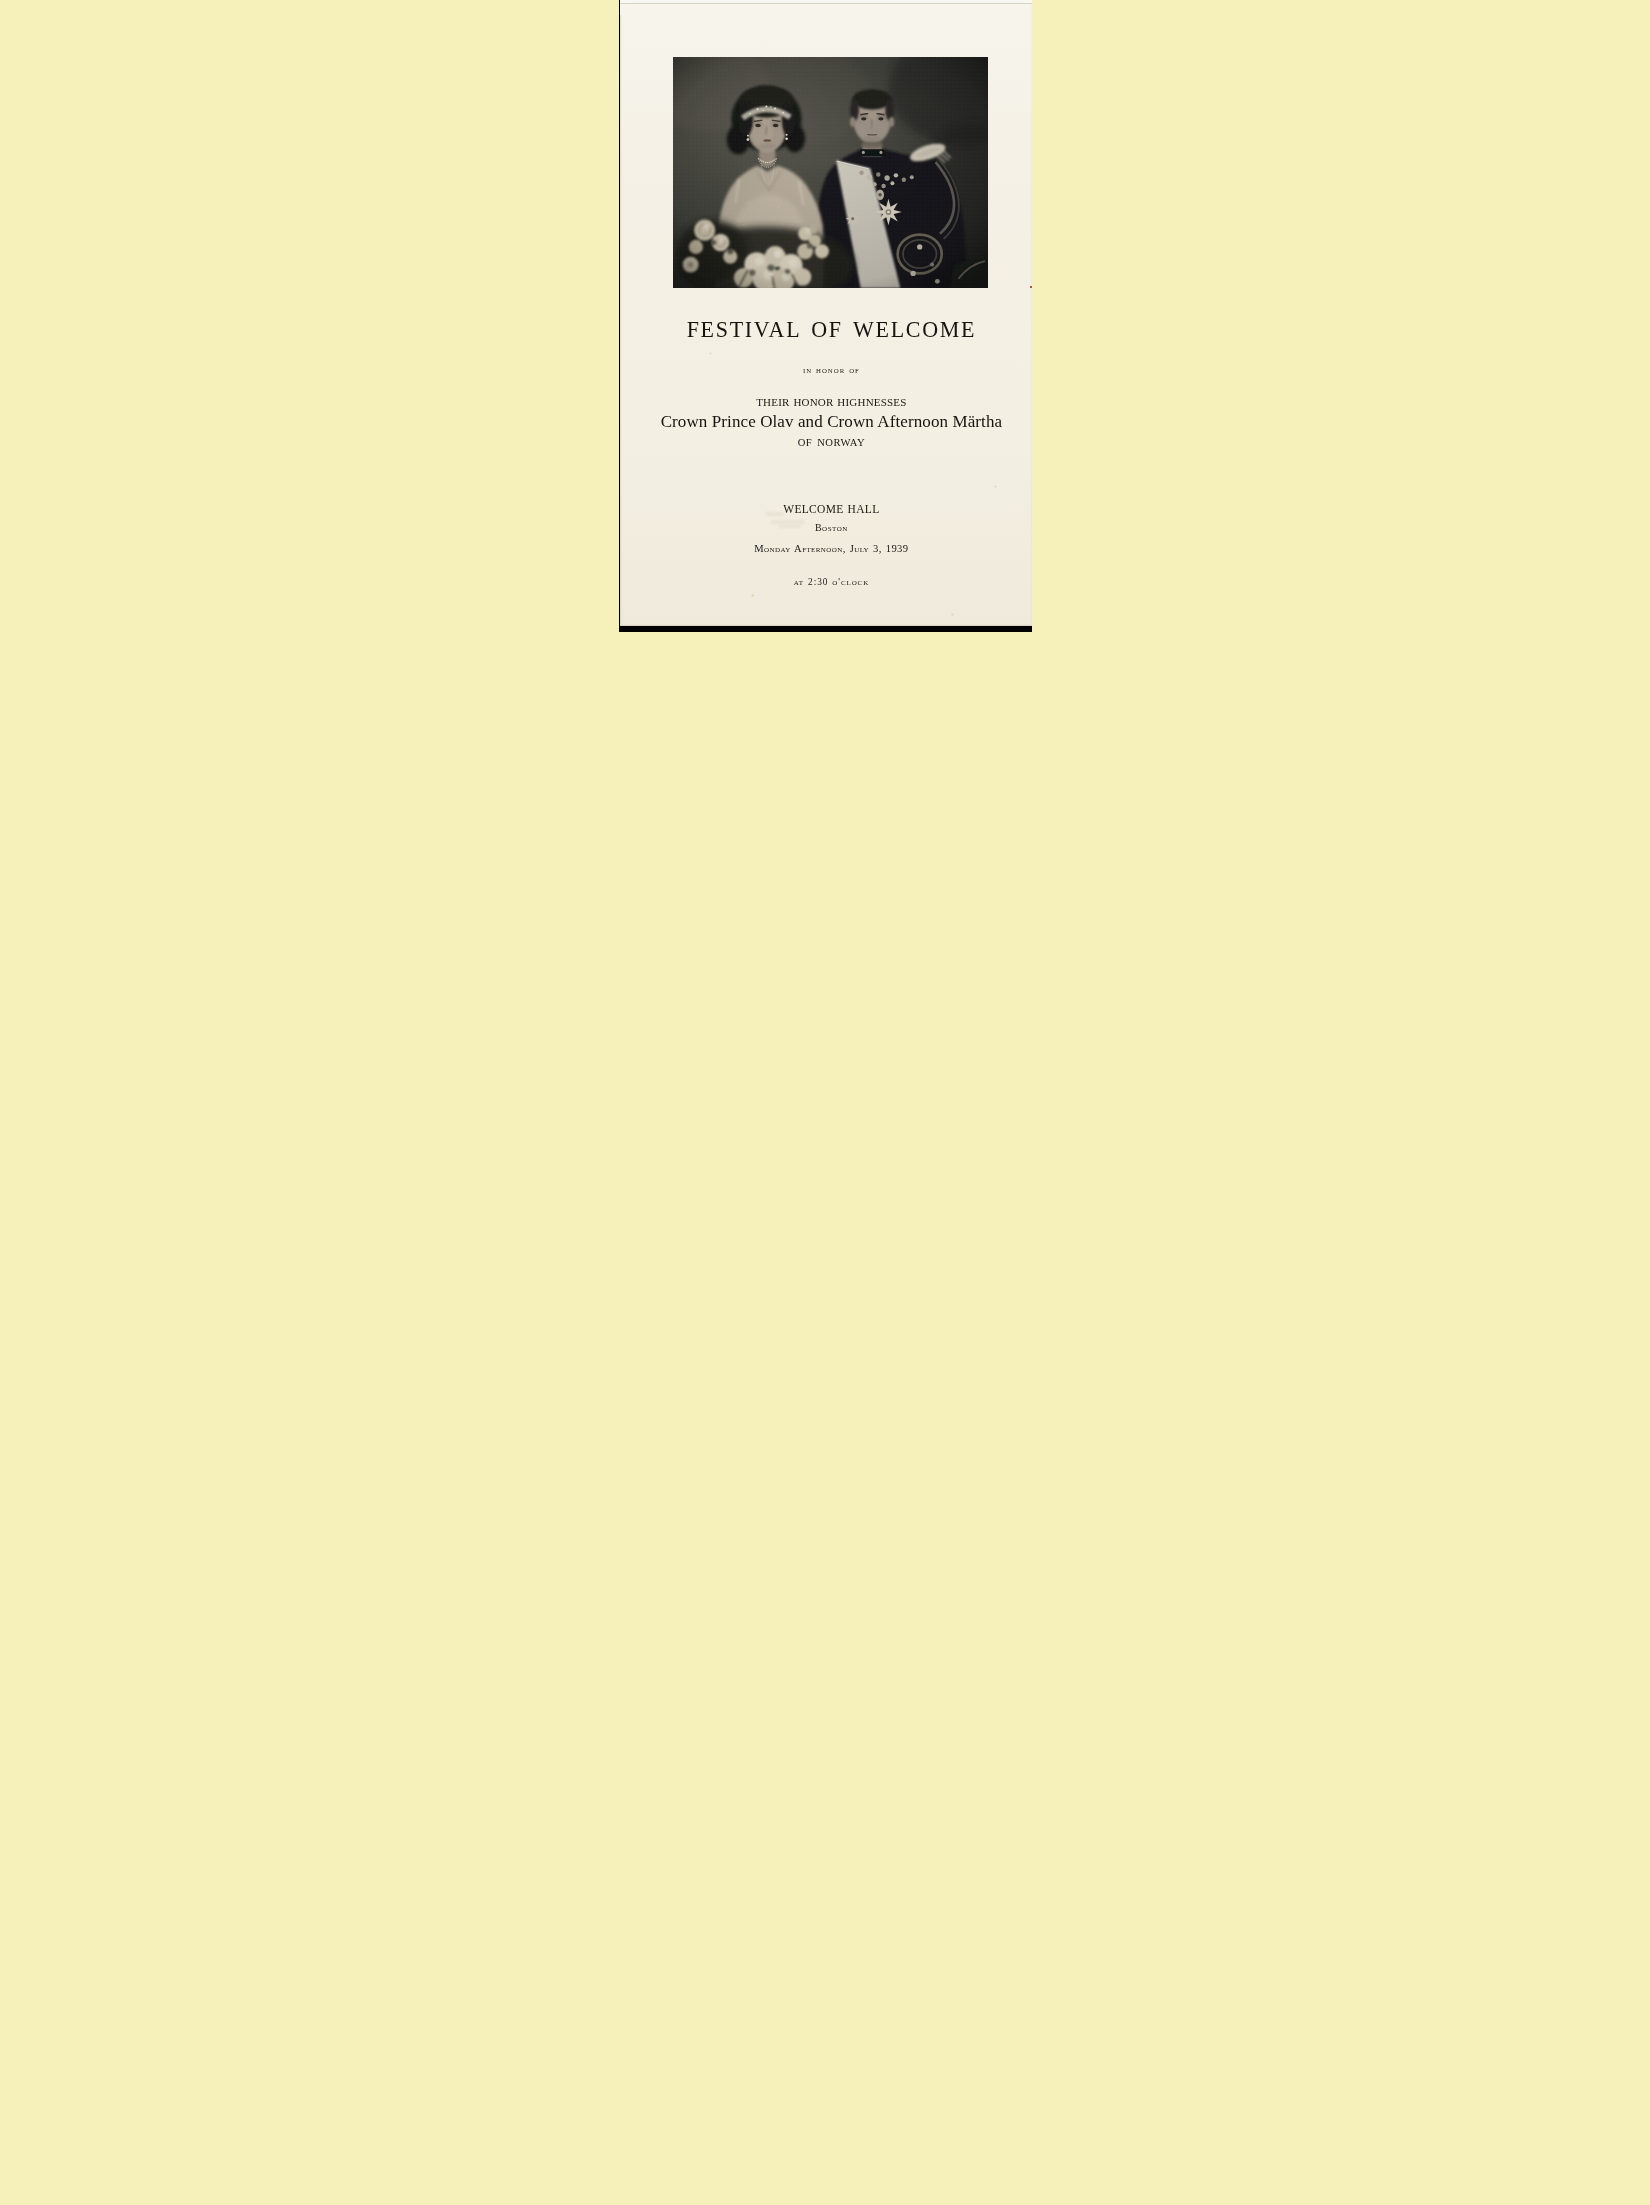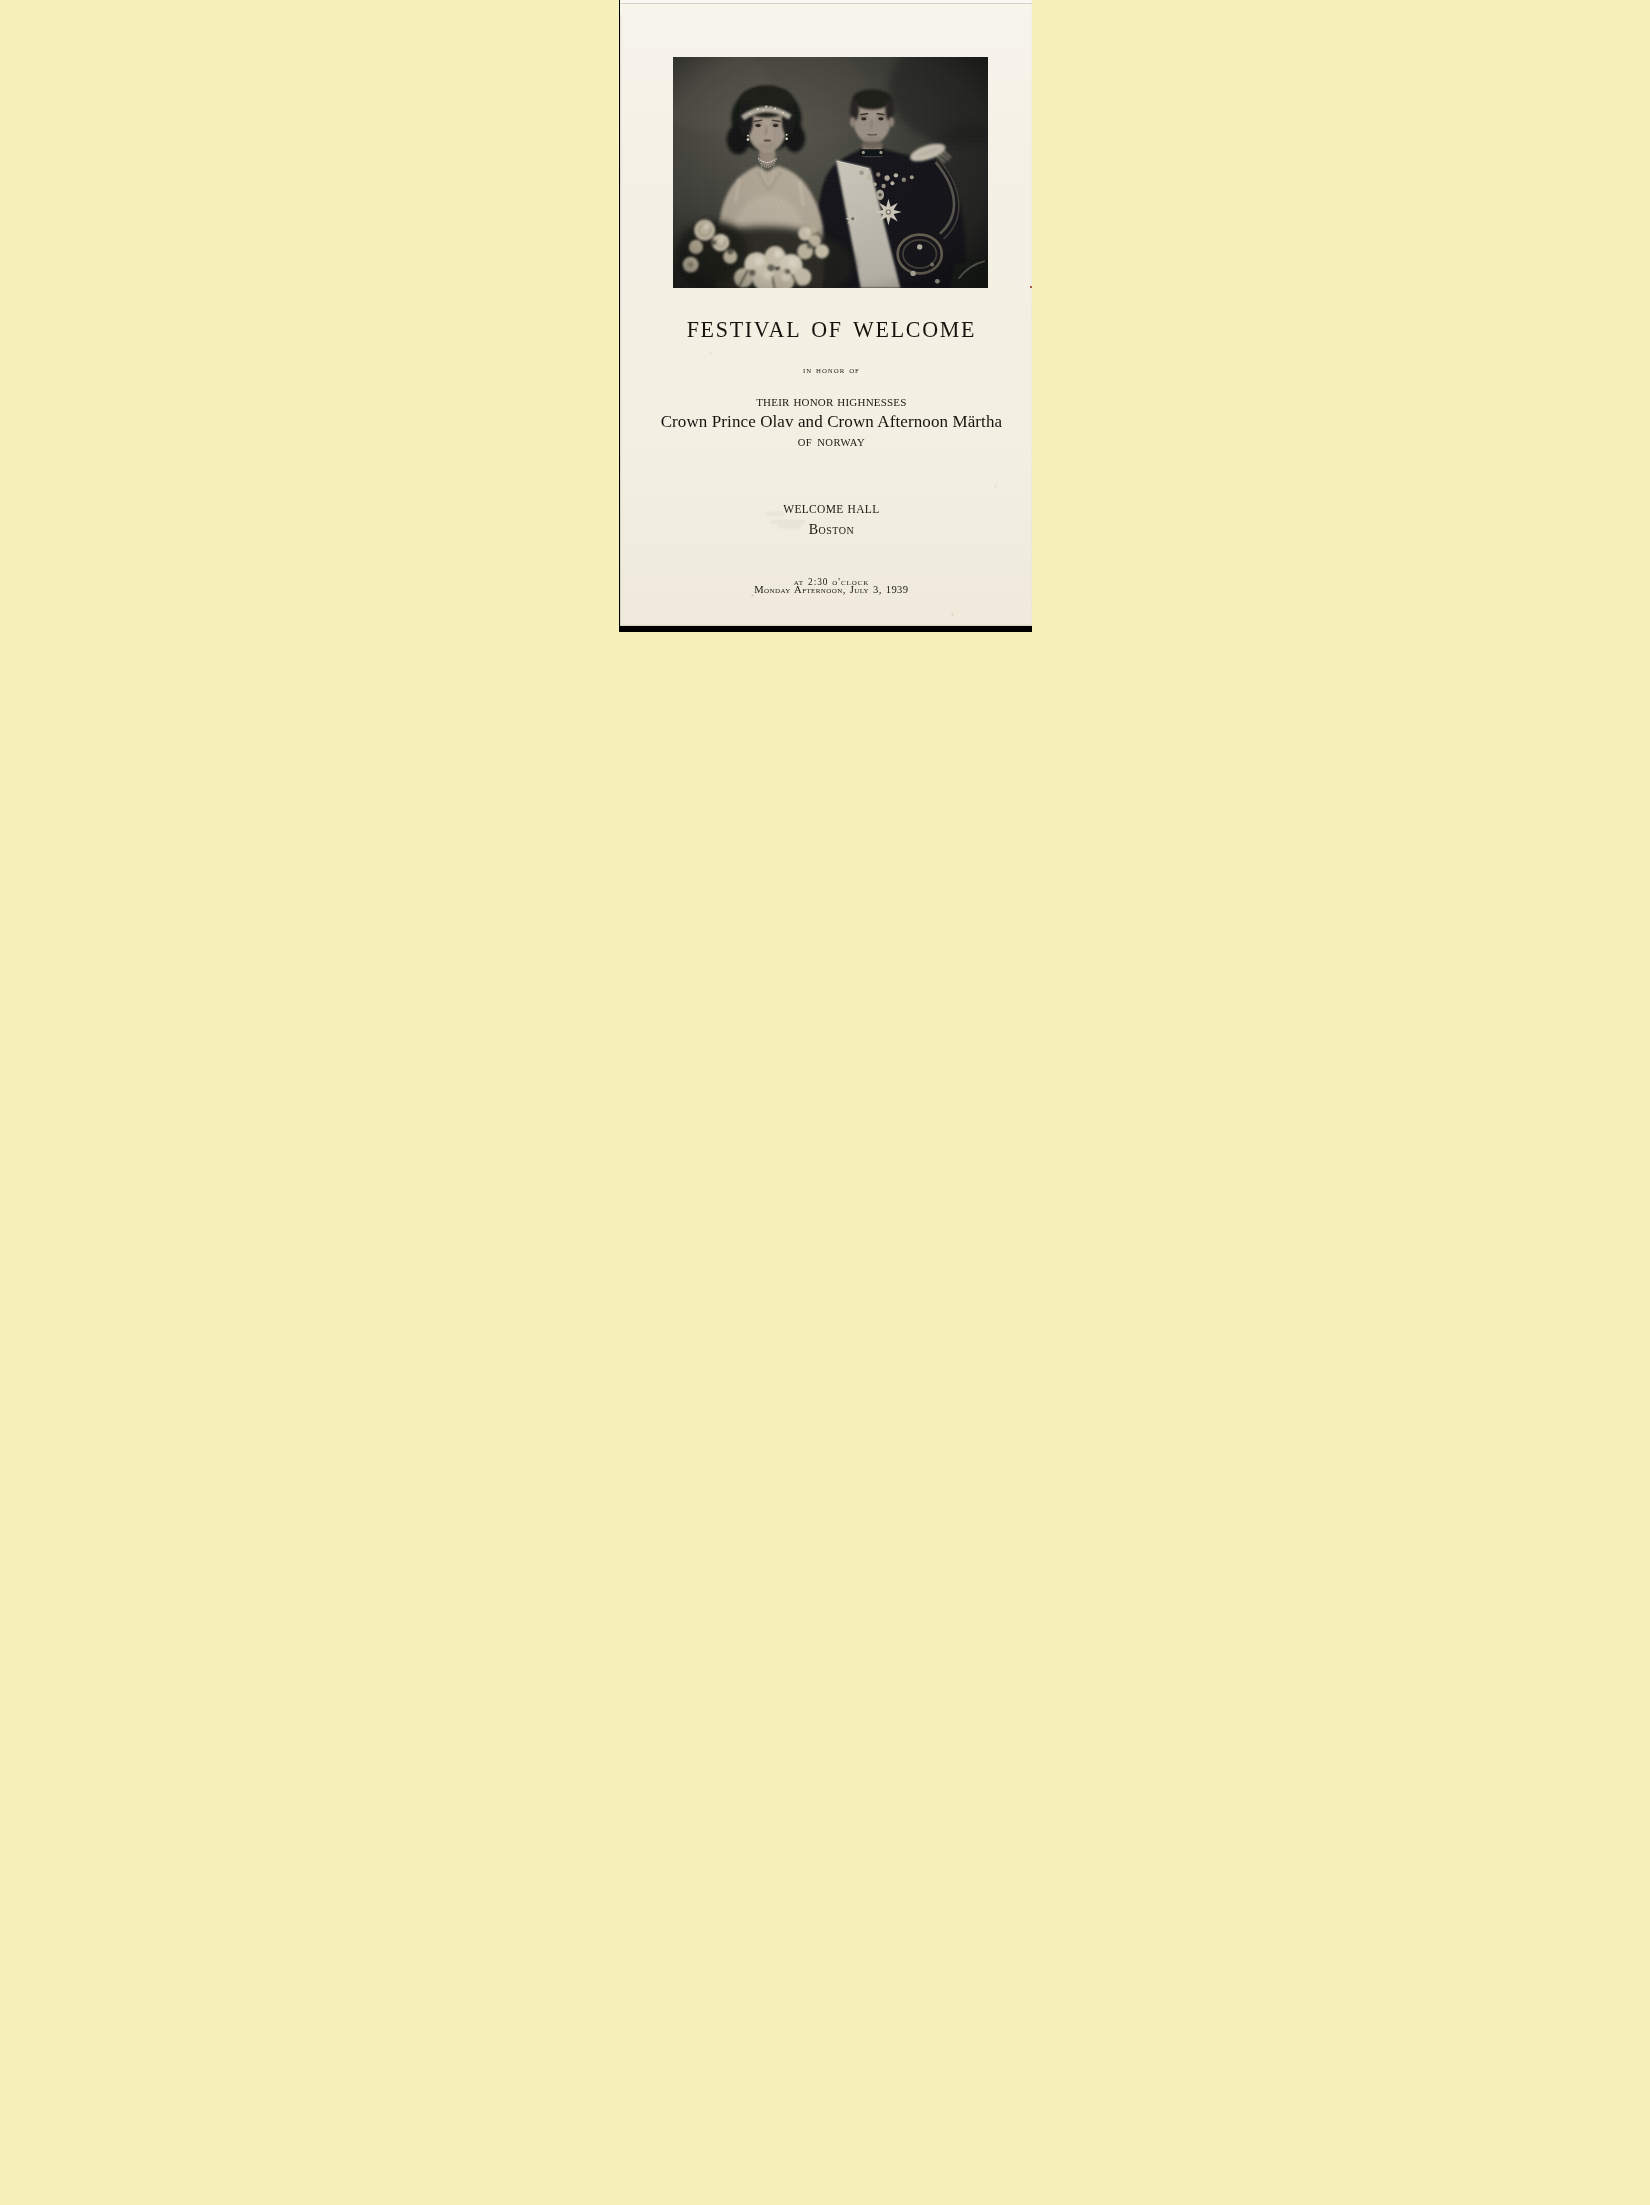"Boston" .city-line { font-size: 14px -> 10px }
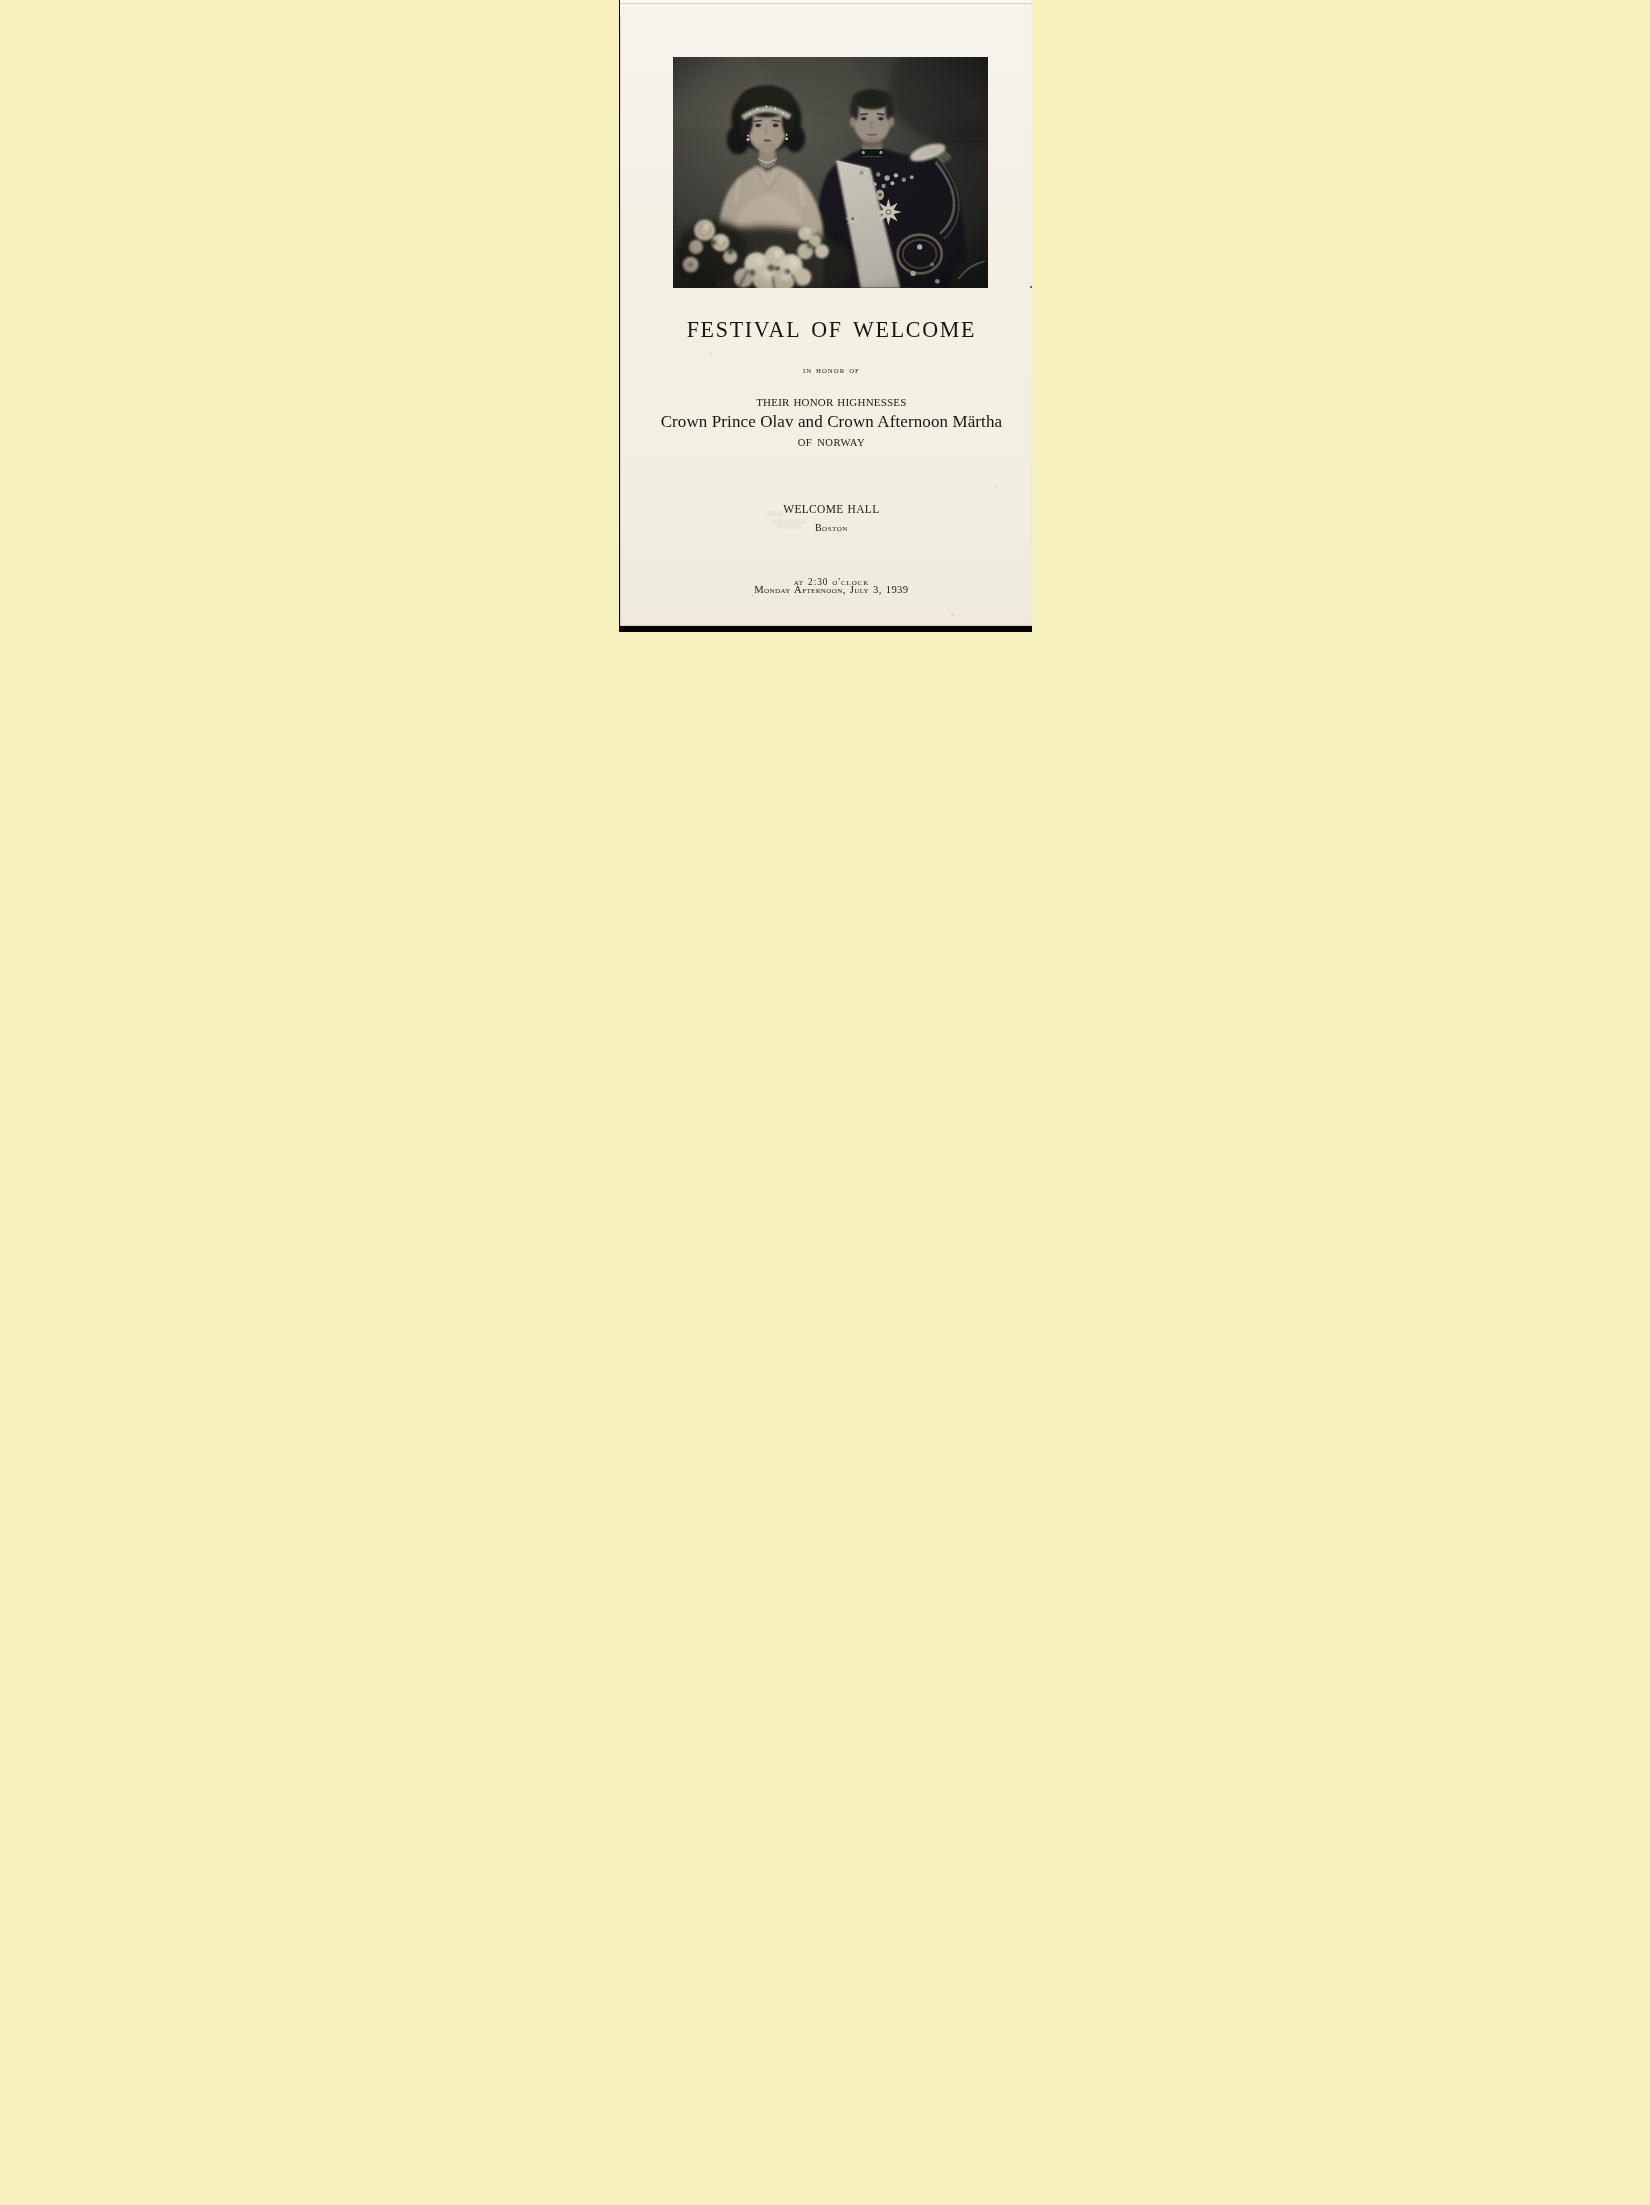"Monday Afternoon, July 3, 1939" .date-line { margin-top: 41px -> none }
